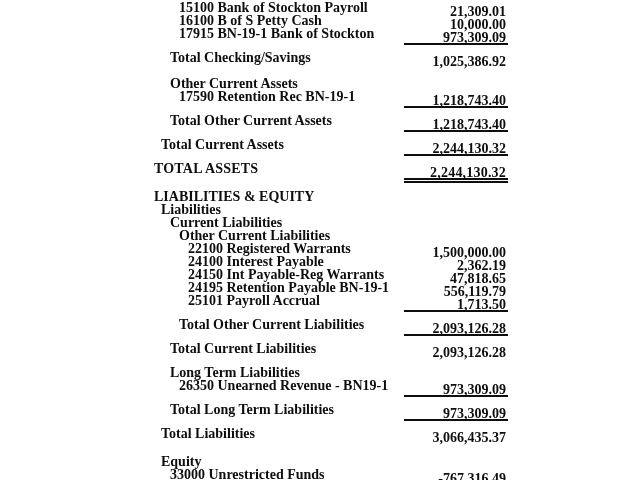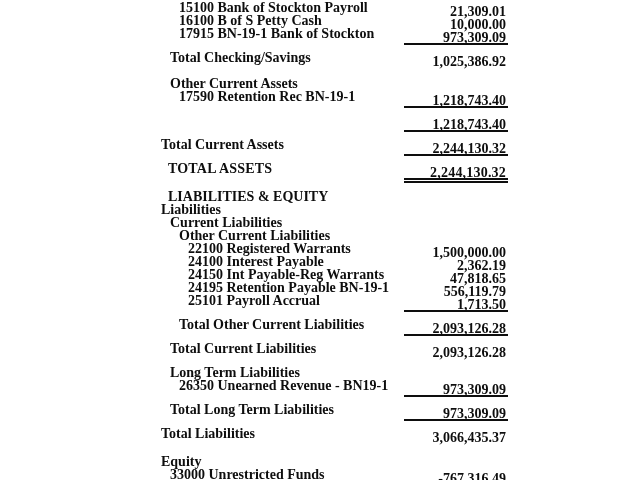"Total Other Current Assets" span.label { html: none -> <span>Total Other Current Assets</span> }
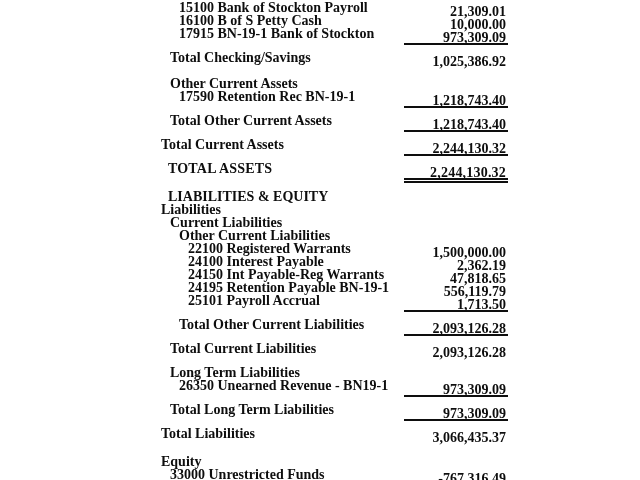"TOTAL ASSETS" .ind-0 .label { margin-left: 16px -> 2px }
